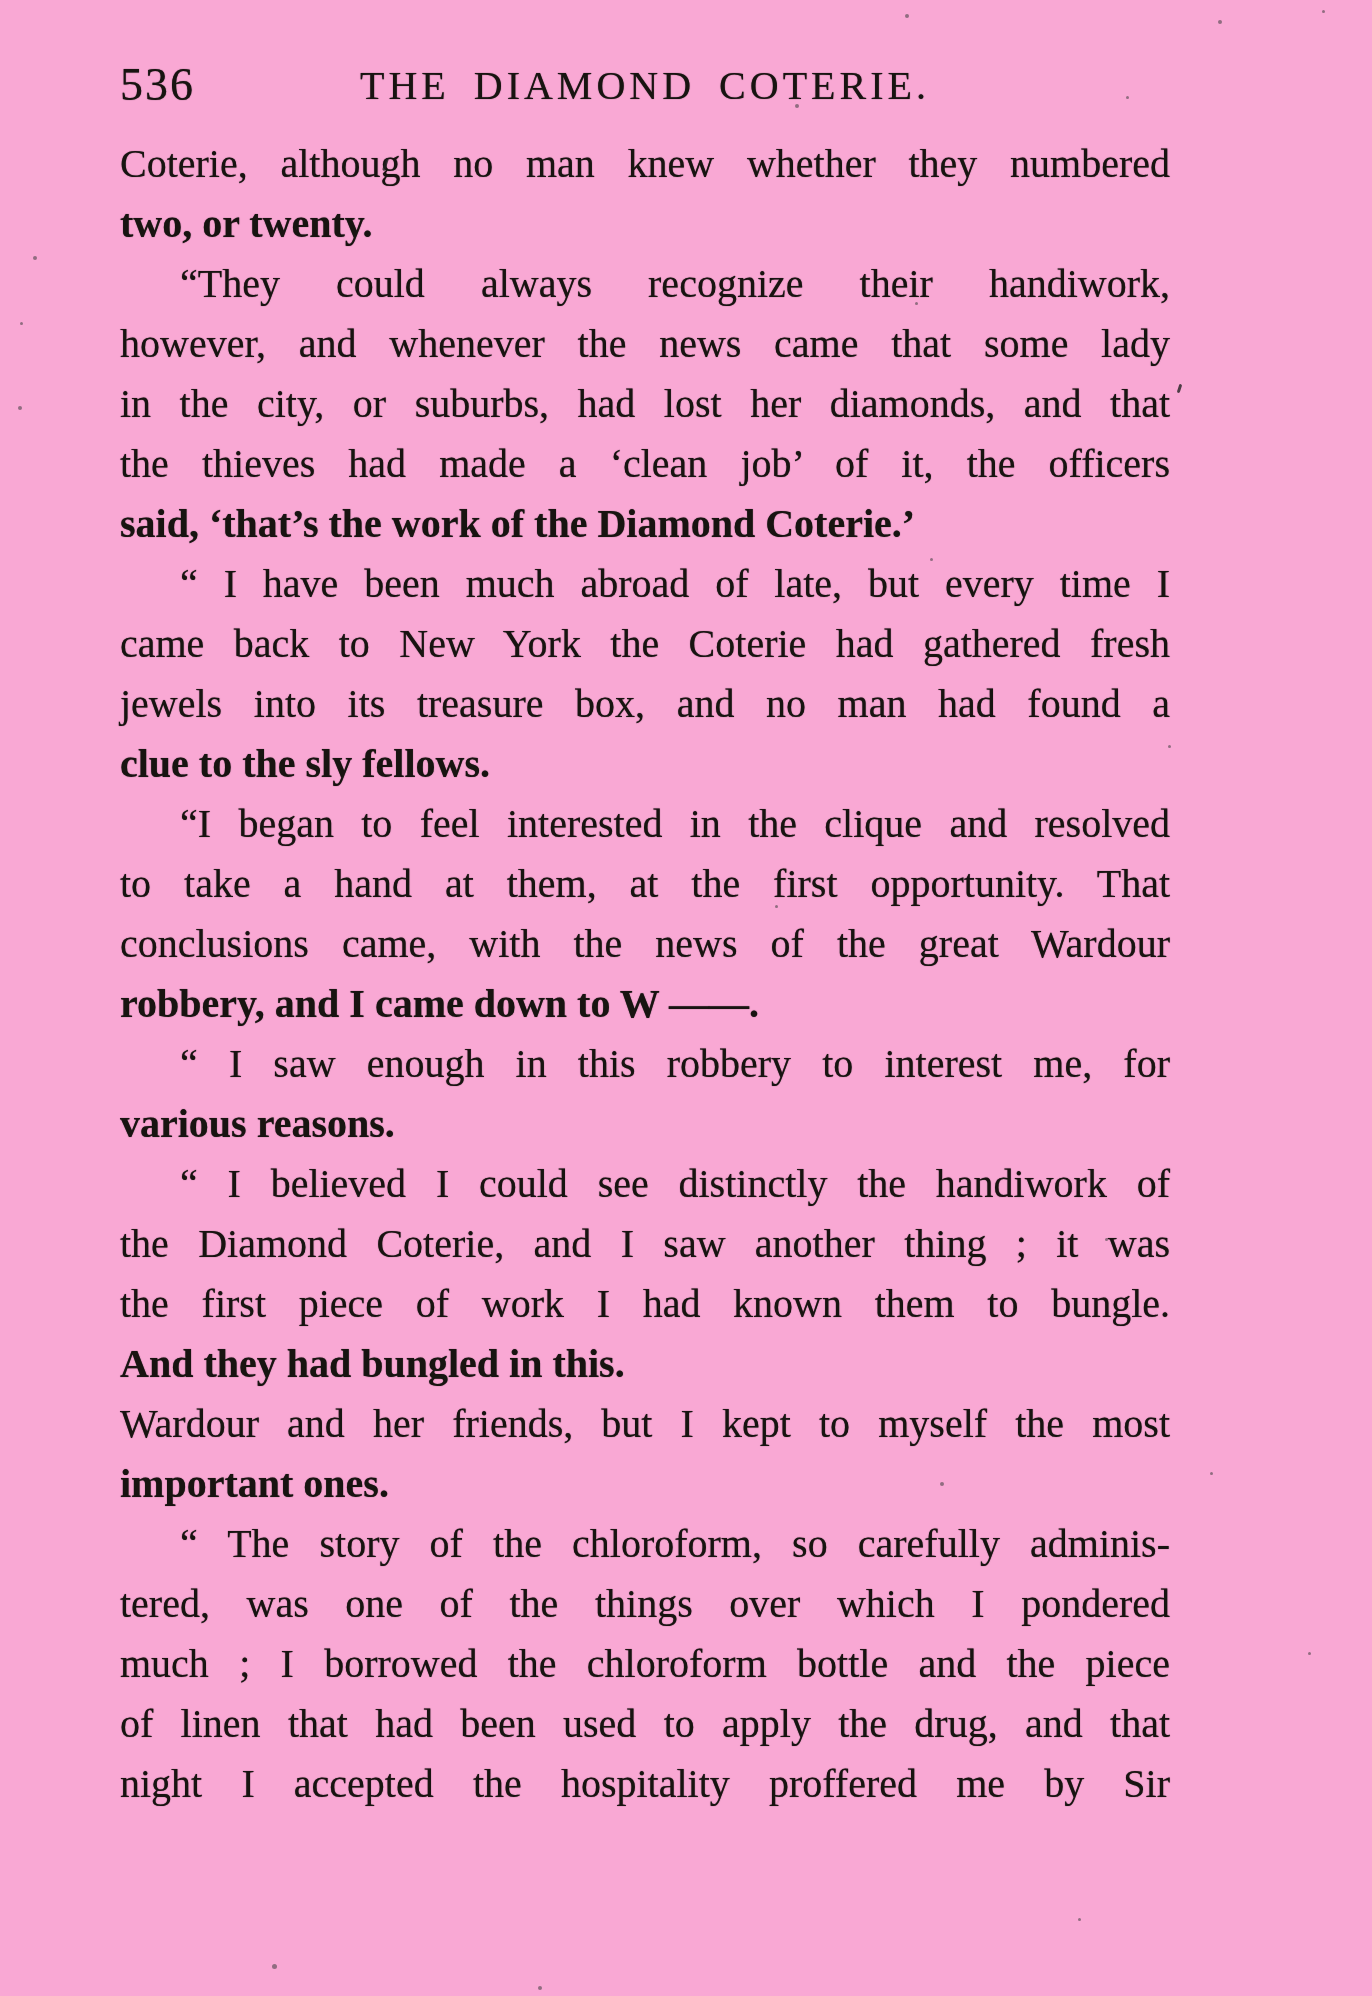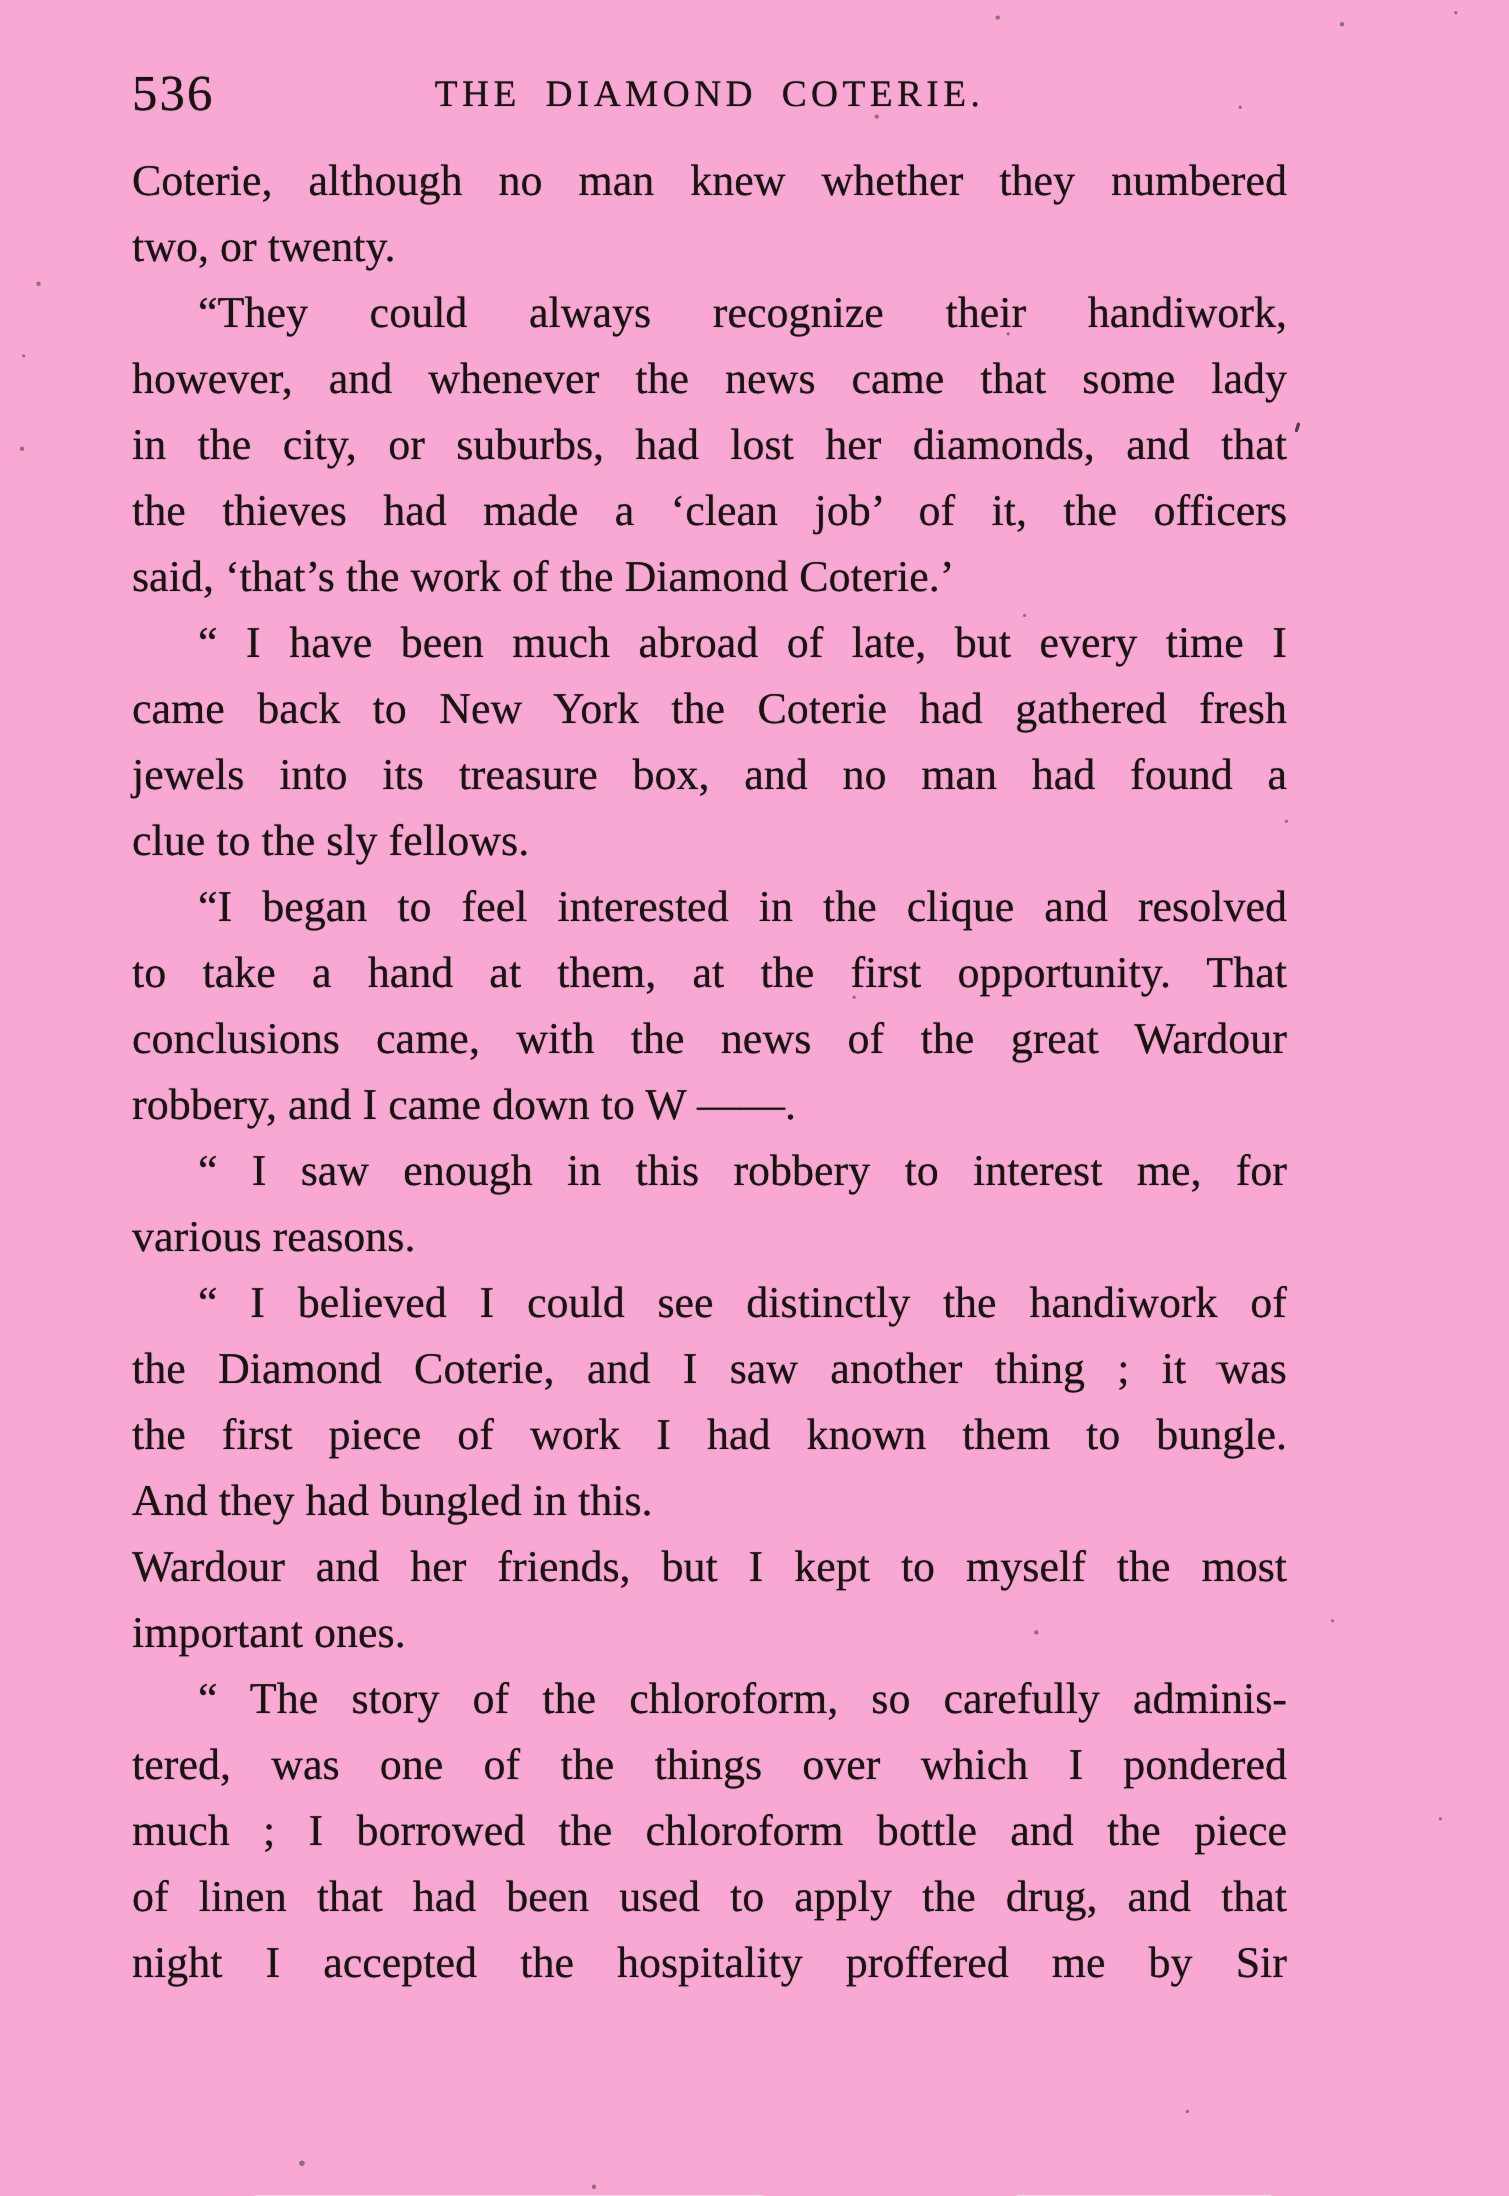"THE DIAMOND COTERIE." .running-title { font-size: 34px -> 40px }
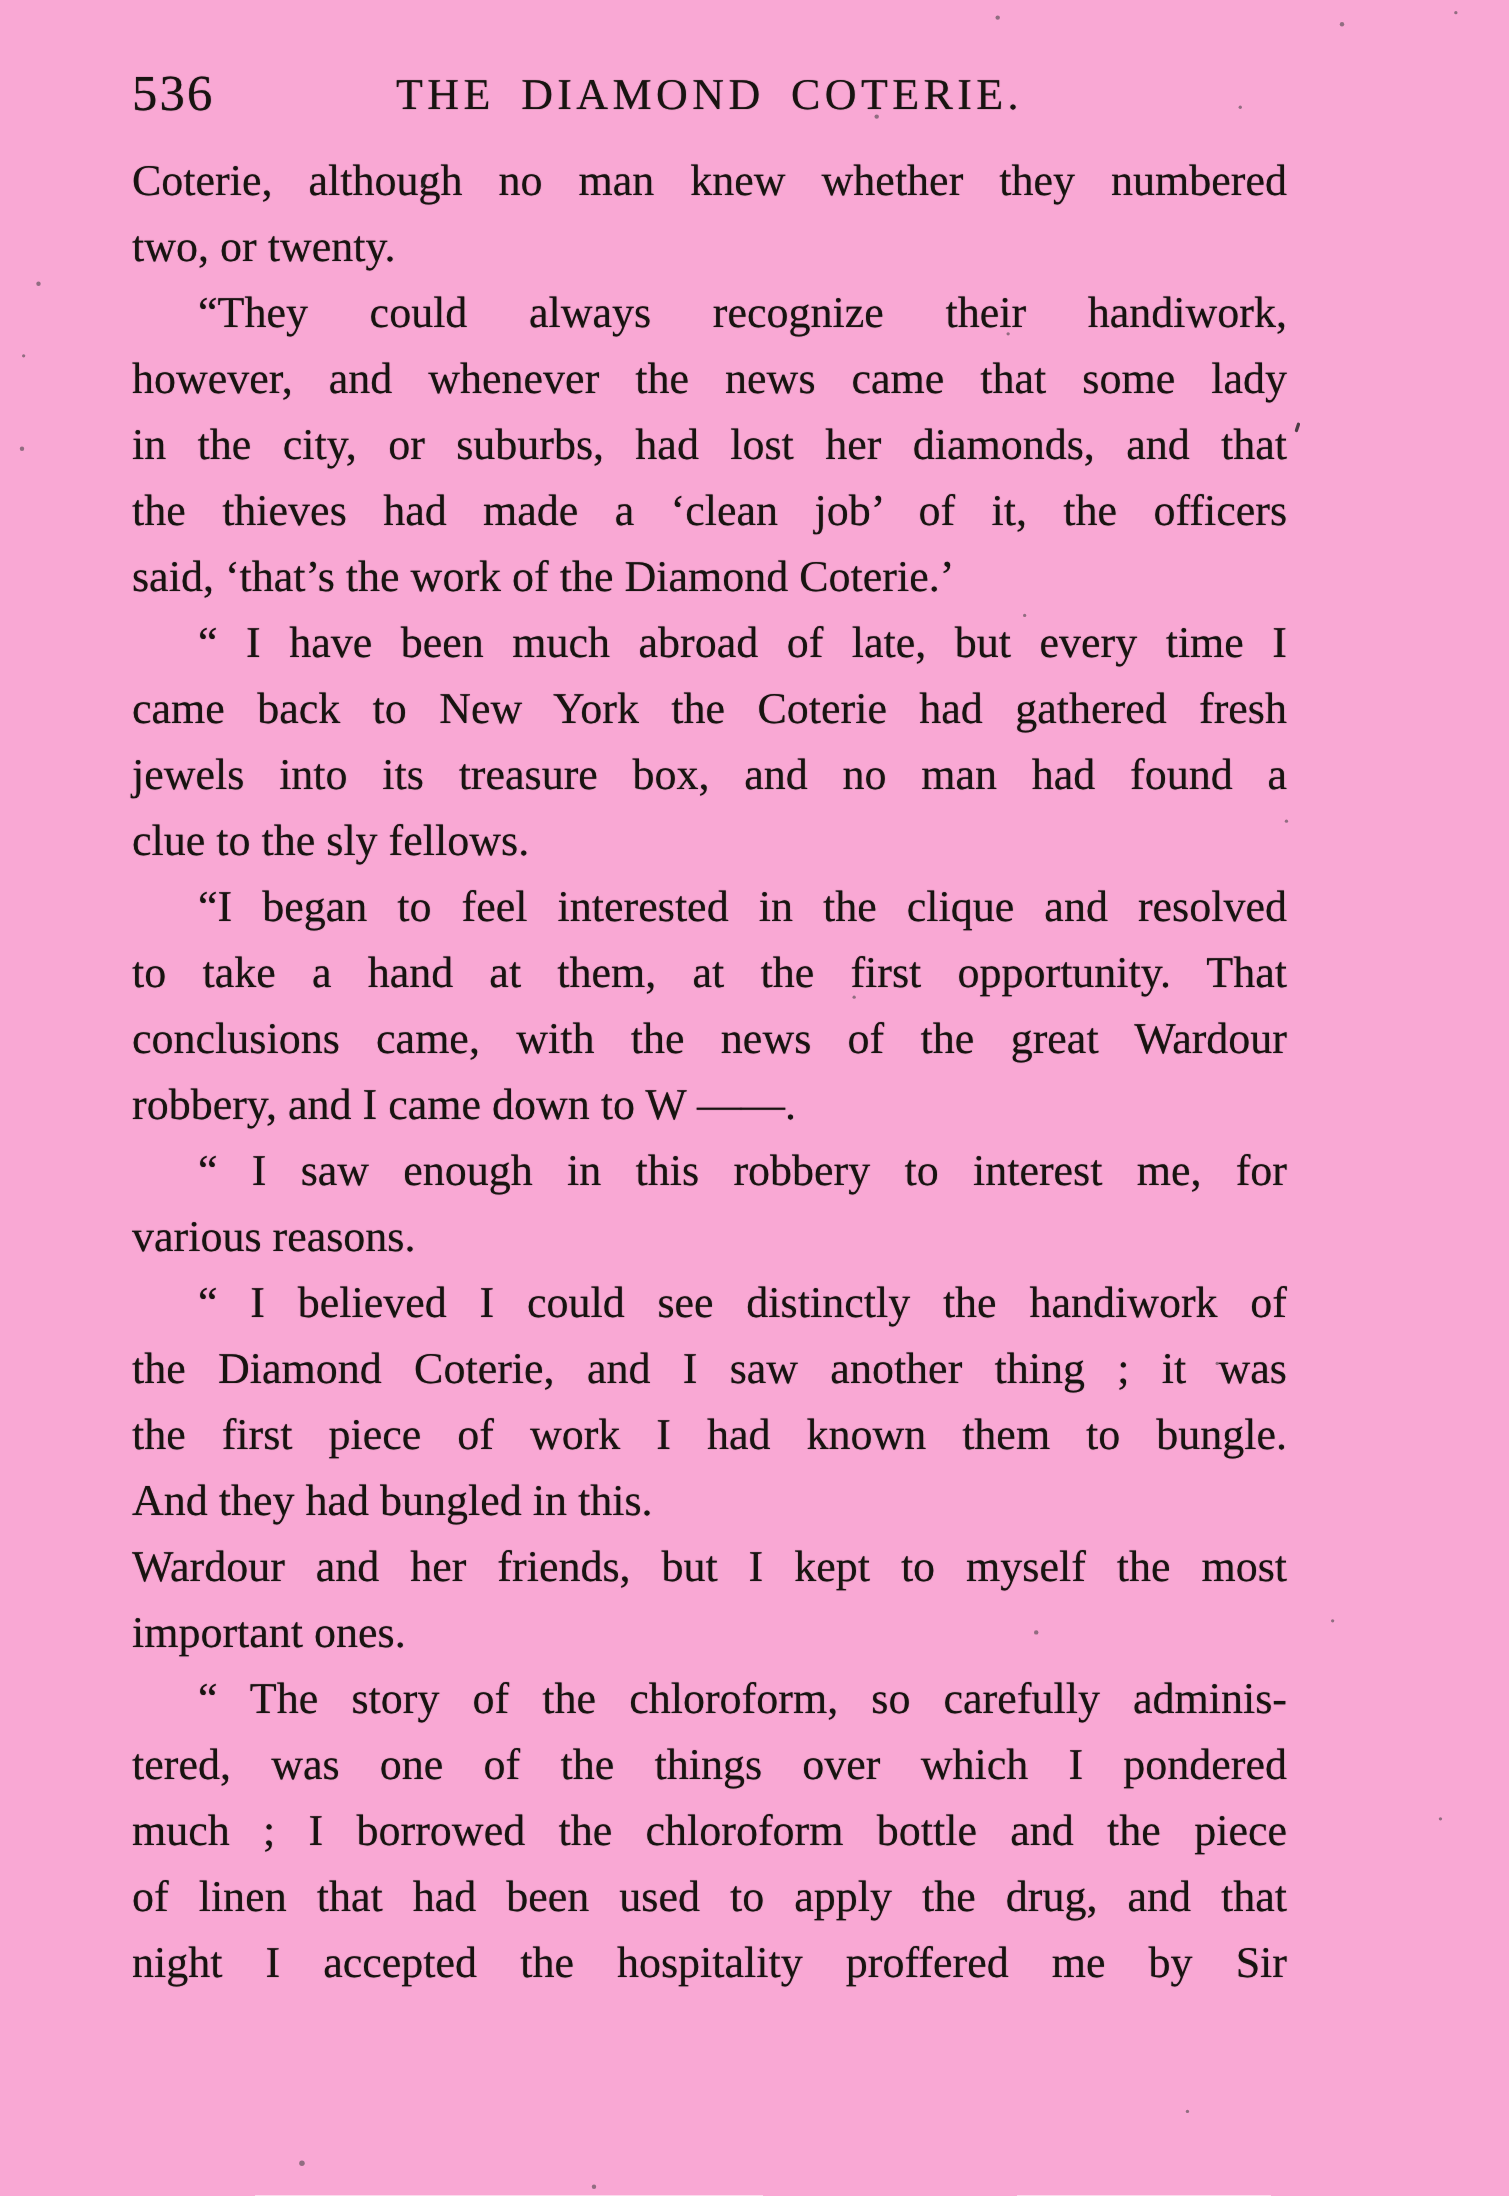"two, or twenty." .line.last { font-weight: none -> bold }
